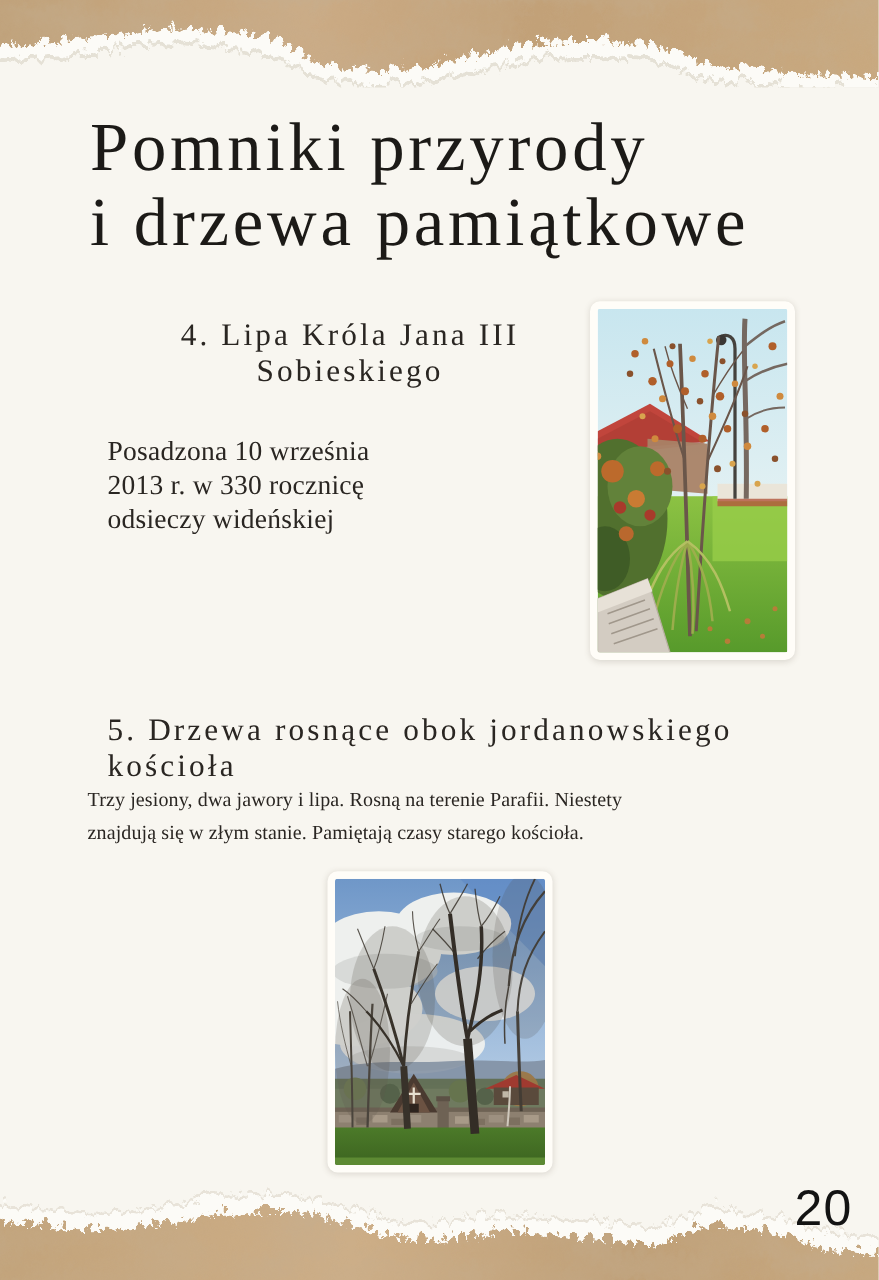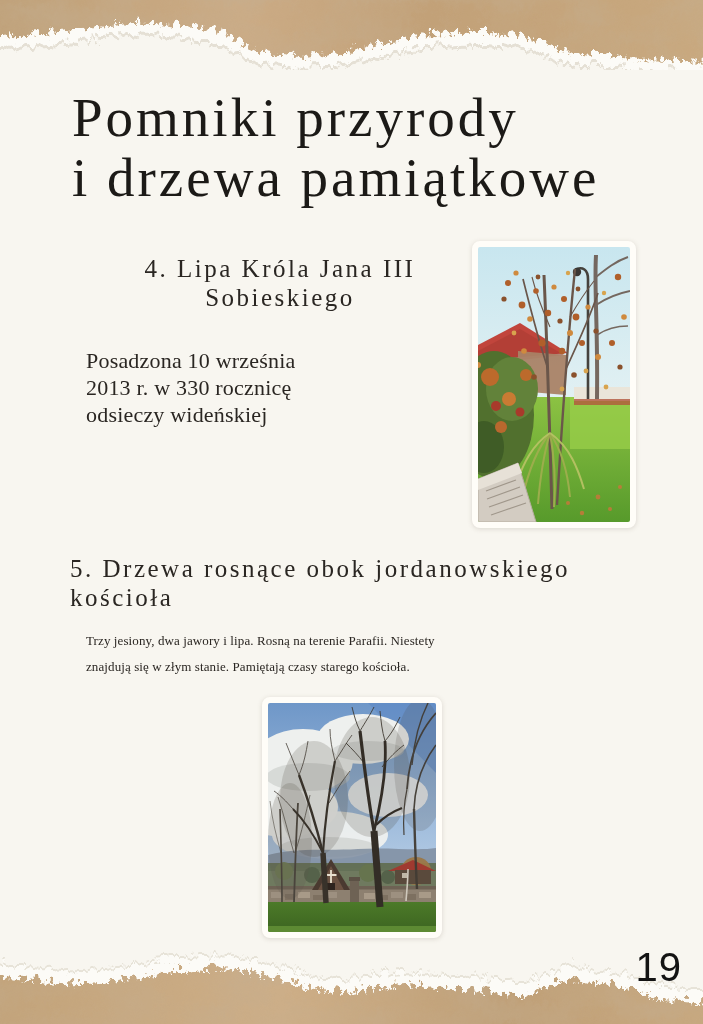"5. Drzewa rosnące obok jordanowskiego" h2.abs { margin: 0 -> 16px }
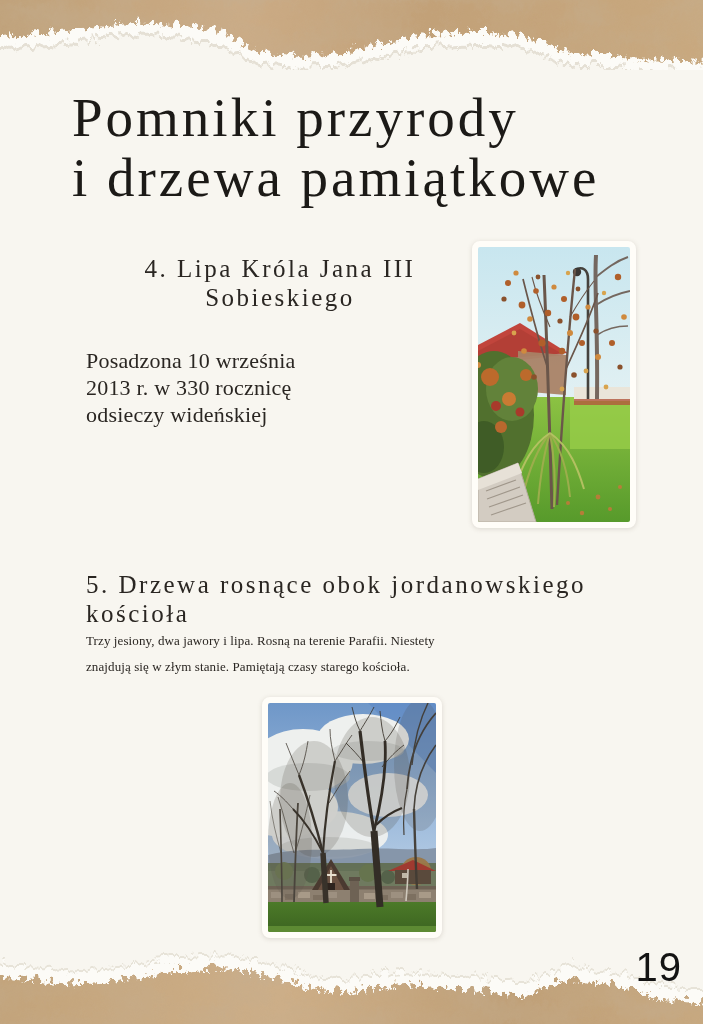"Trzy jesiony, dwa jawory i" .p2 { font-size: 13px -> 16px; left: 86px -> 70px }
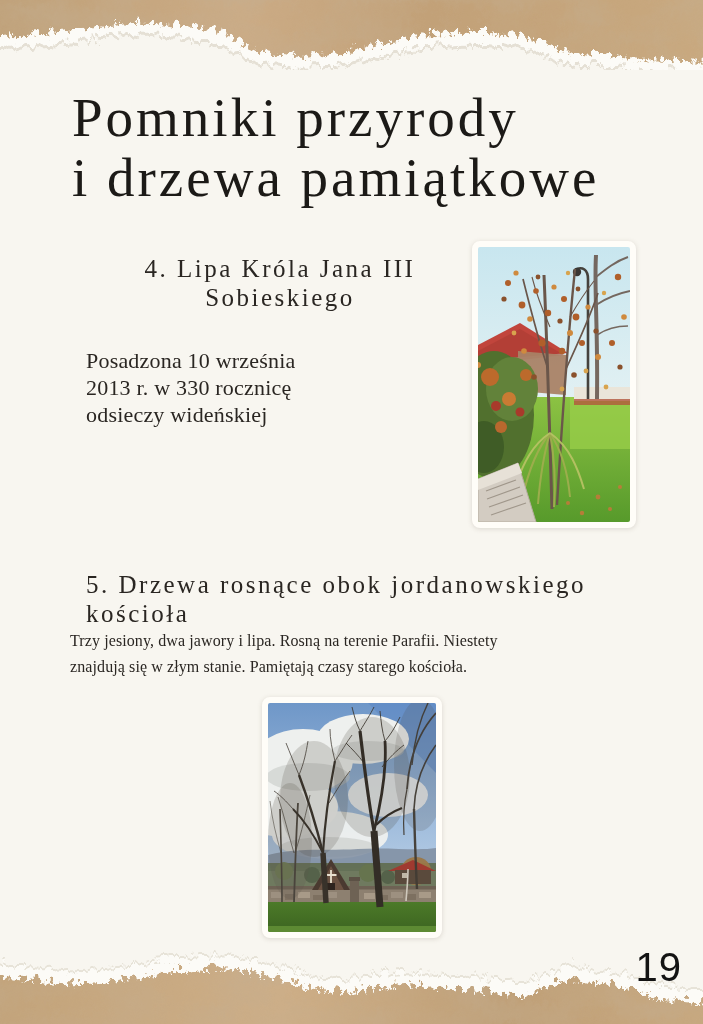"19" div.abs { text: 19 -> 20 }
